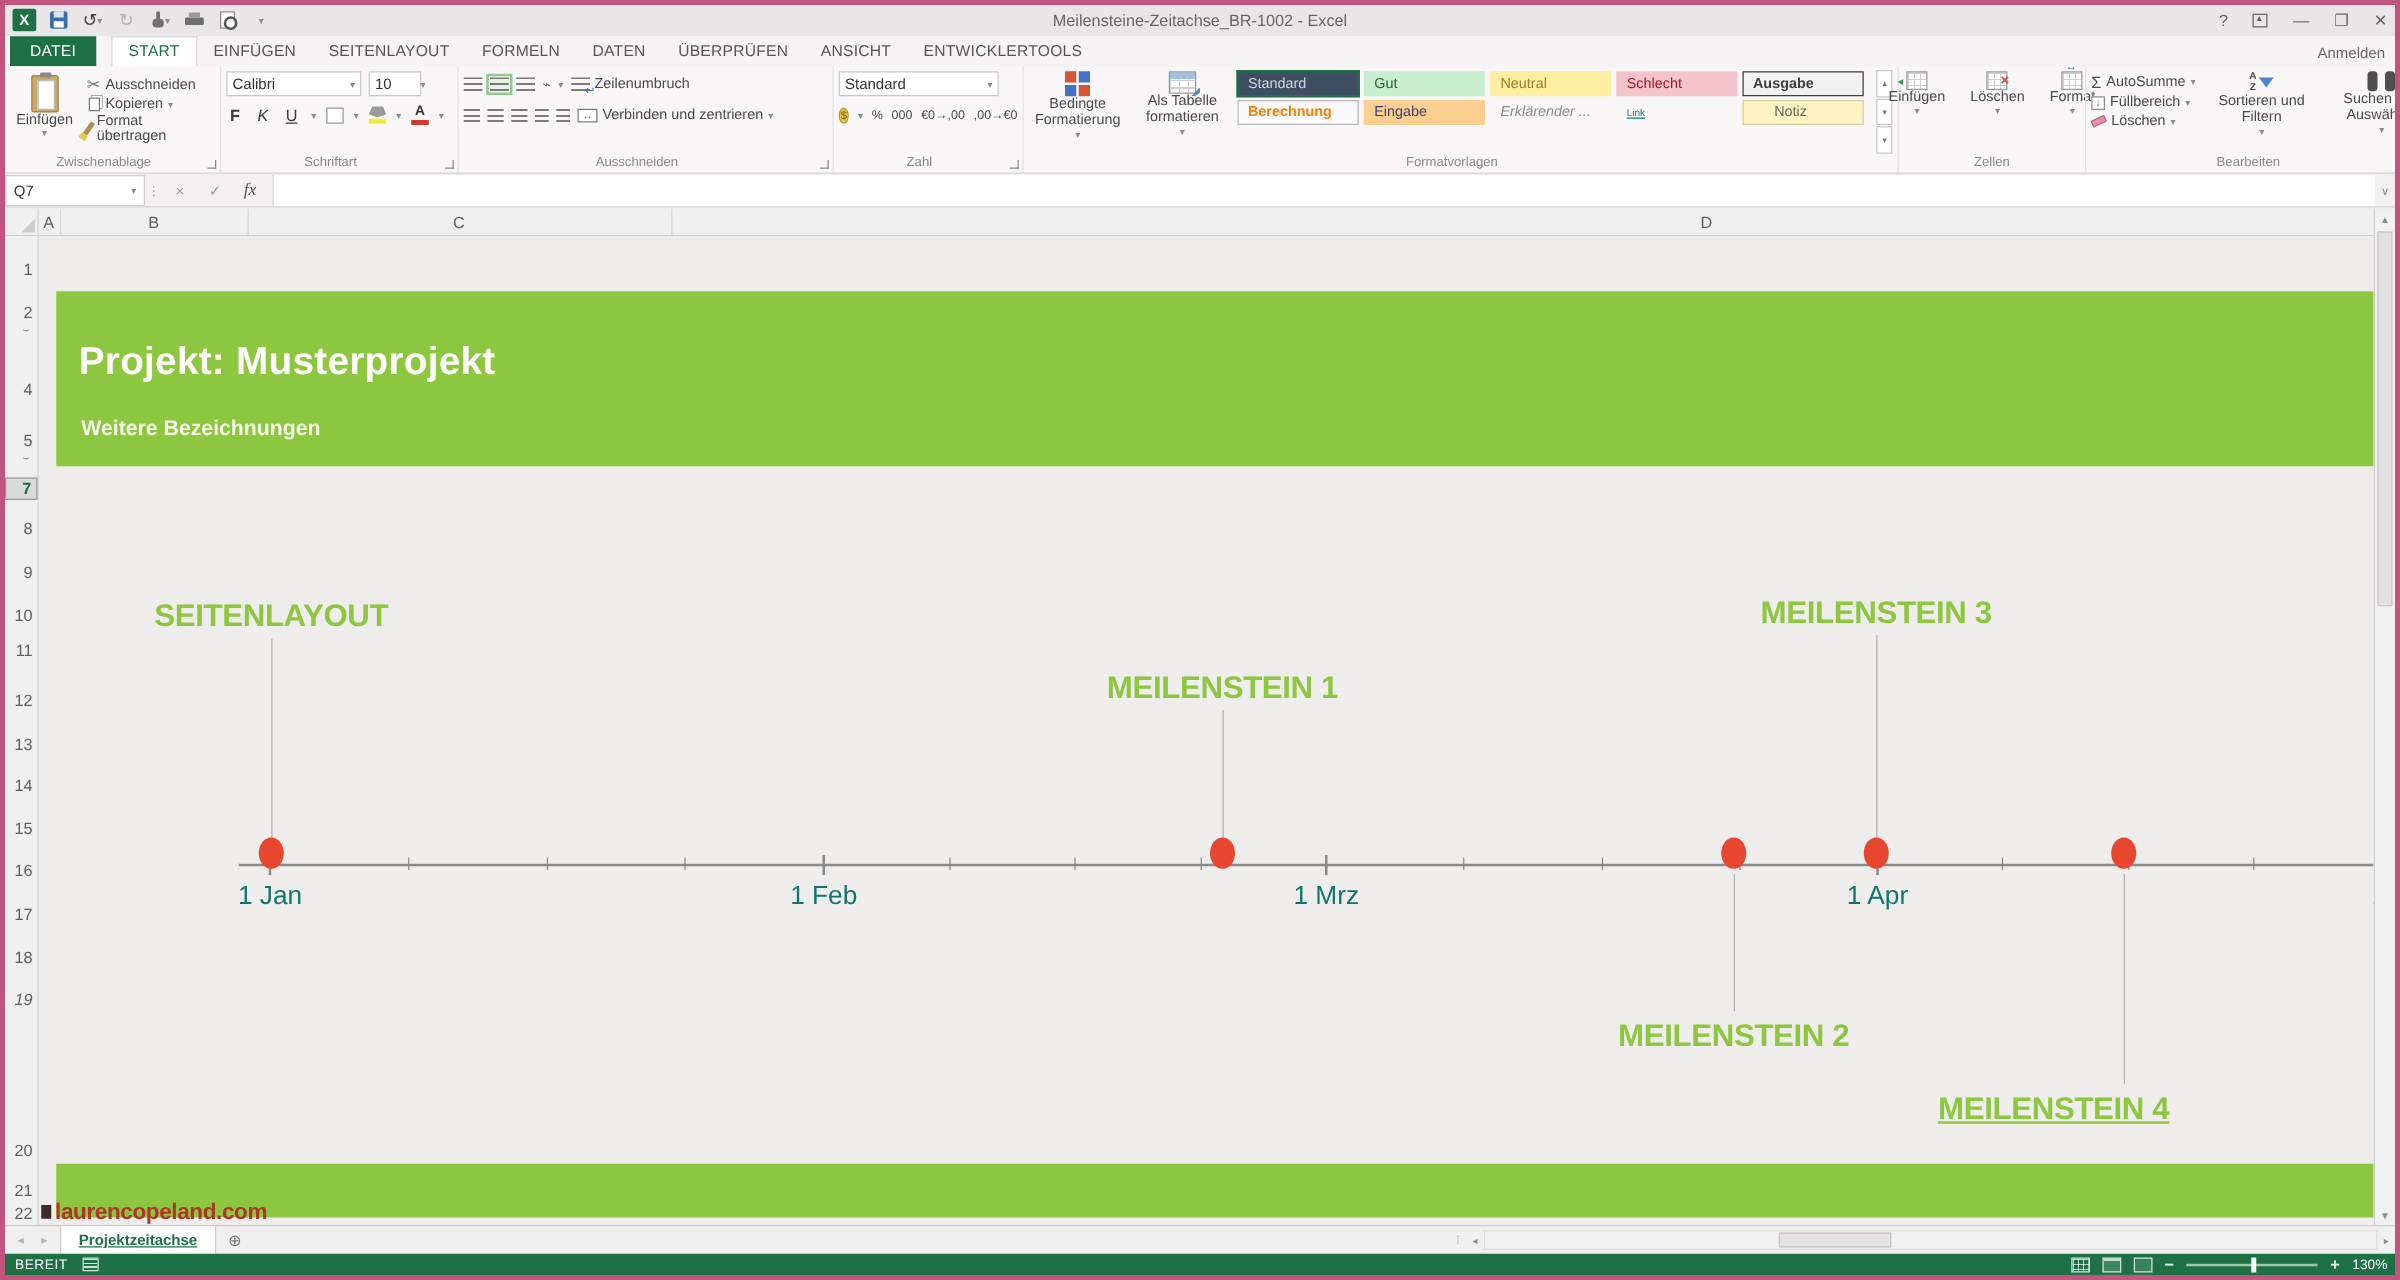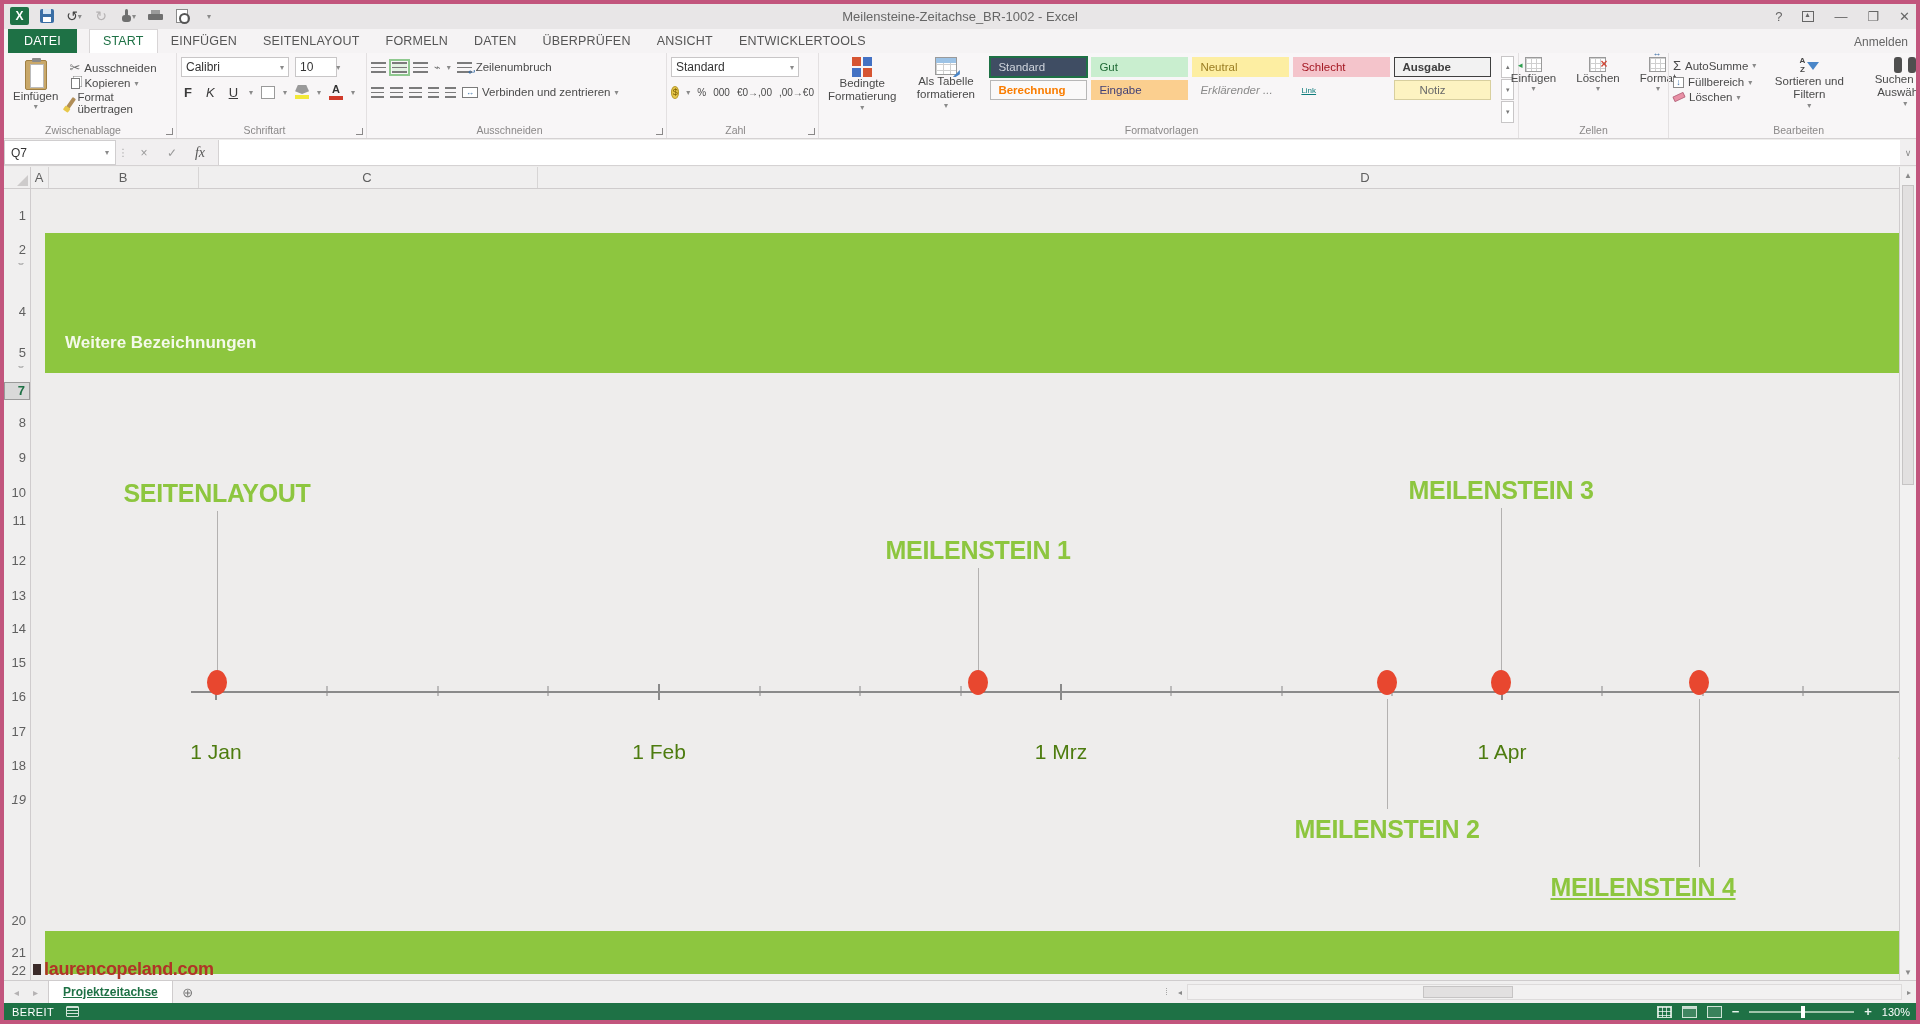"Projekt: Musterprojekt" div { html: none -> <div>Projekt: Musterprojekt</div> }
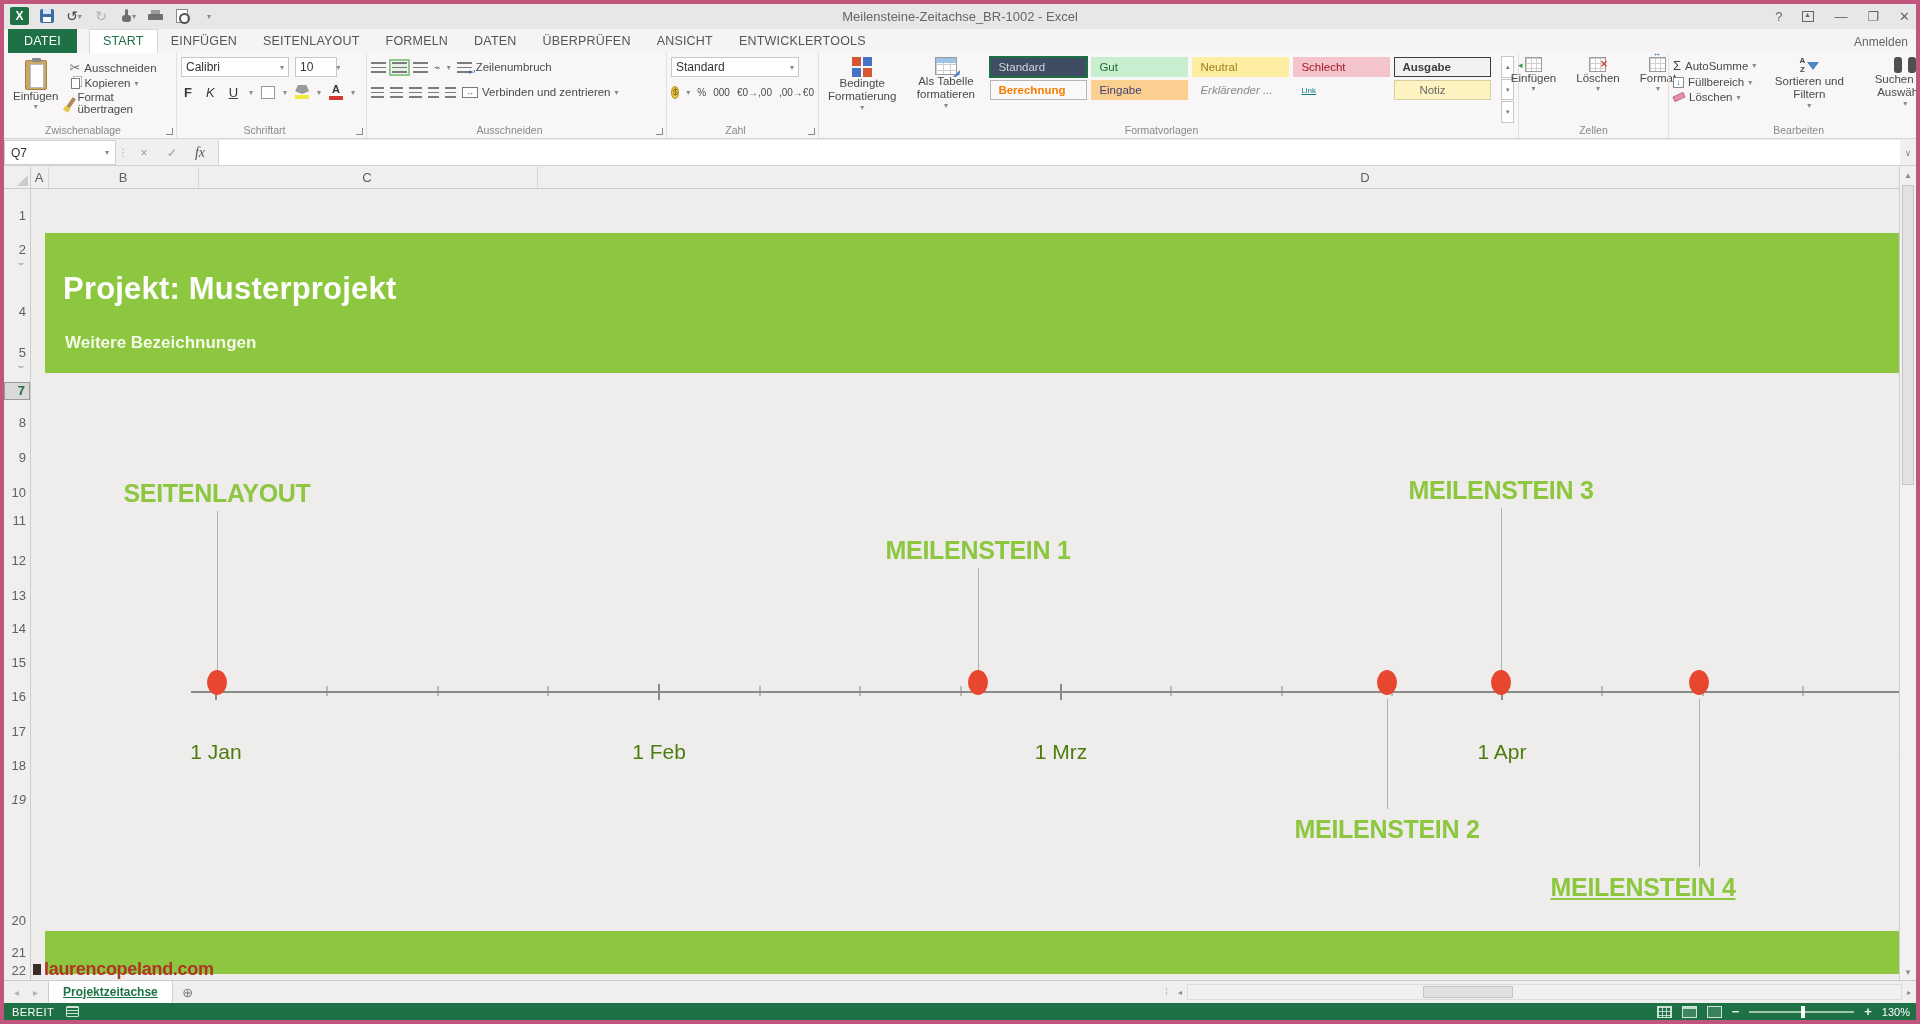"1 Jan" .tick-label { color: #4d7c0f -> #0f766e; margin-top: 35px -> none }
